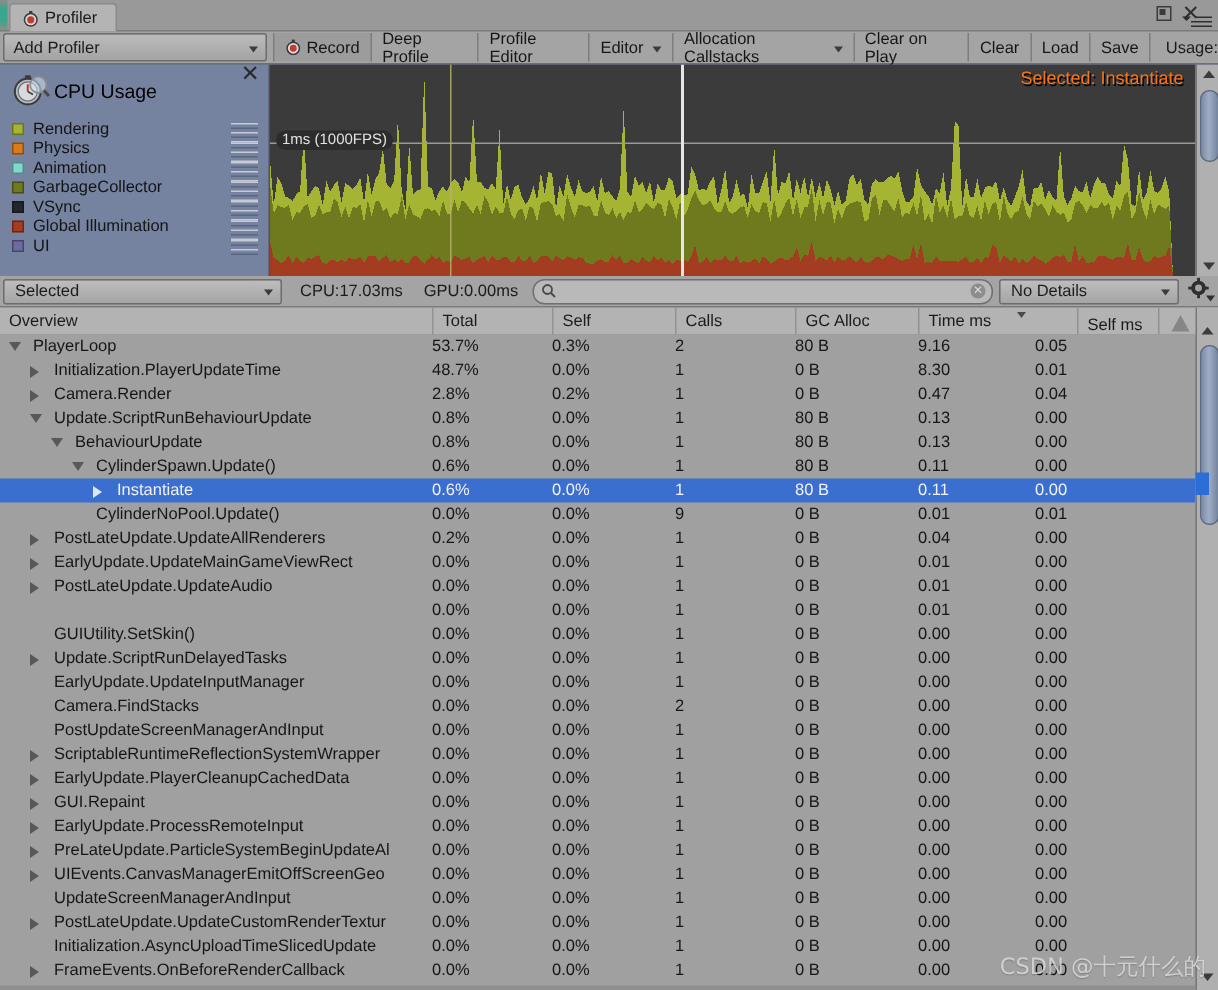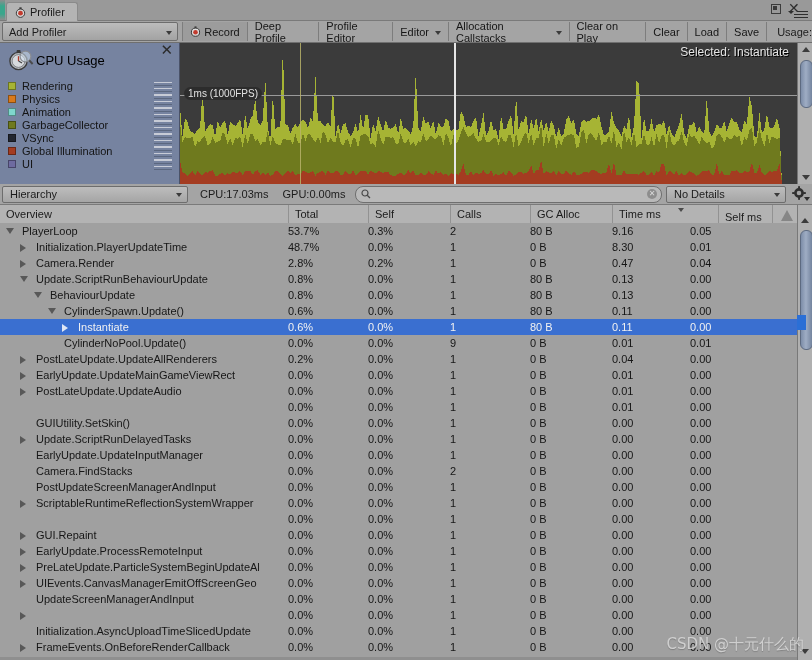"Selected: Instantiate" .selected-label { color: #e5e5e5 -> #f97316 }
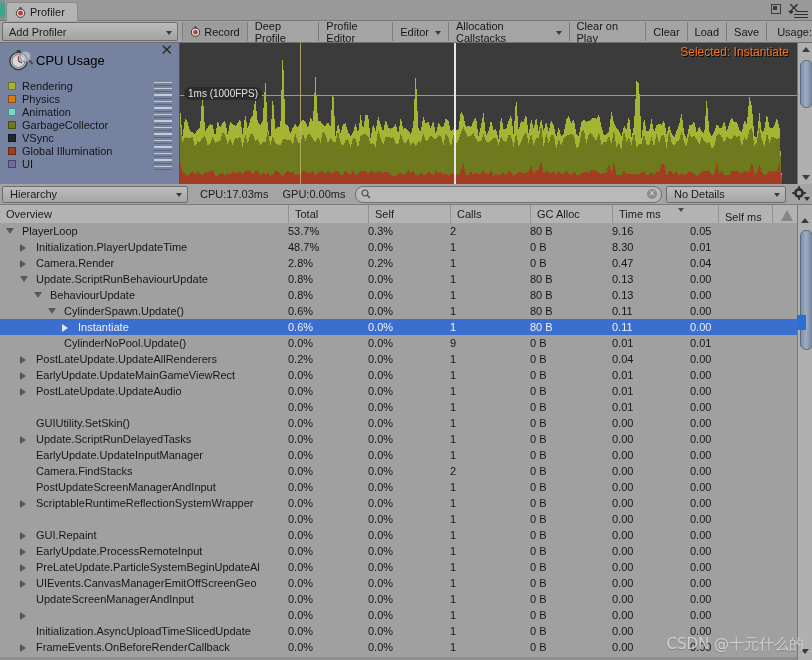"Hierarchy" span { text: Hierarchy -> Selected }
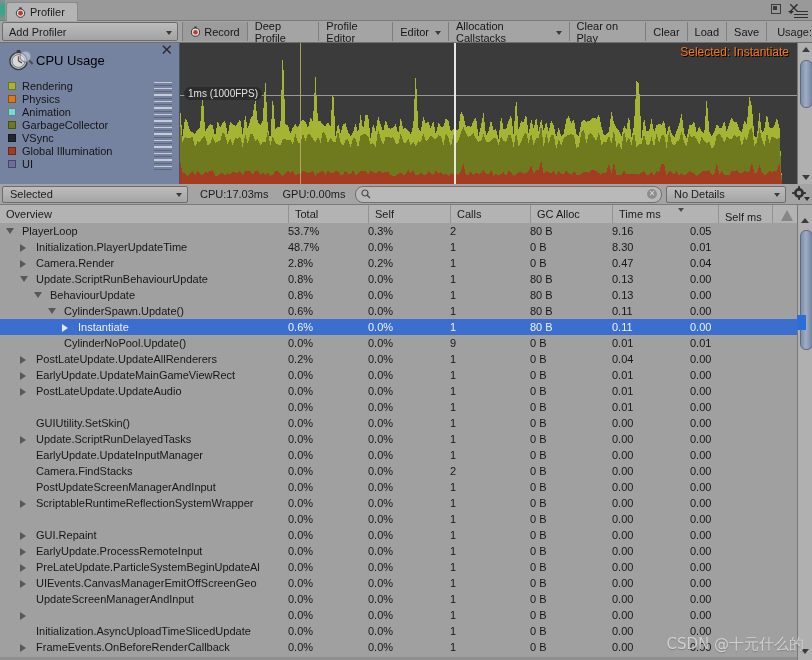"EarlyUpdate.PlayerCleanupCachedData" div.cell { html: none -> <div><span></span><span>EarlyUpdate.PlayerCleanupCachedData</span></div> }
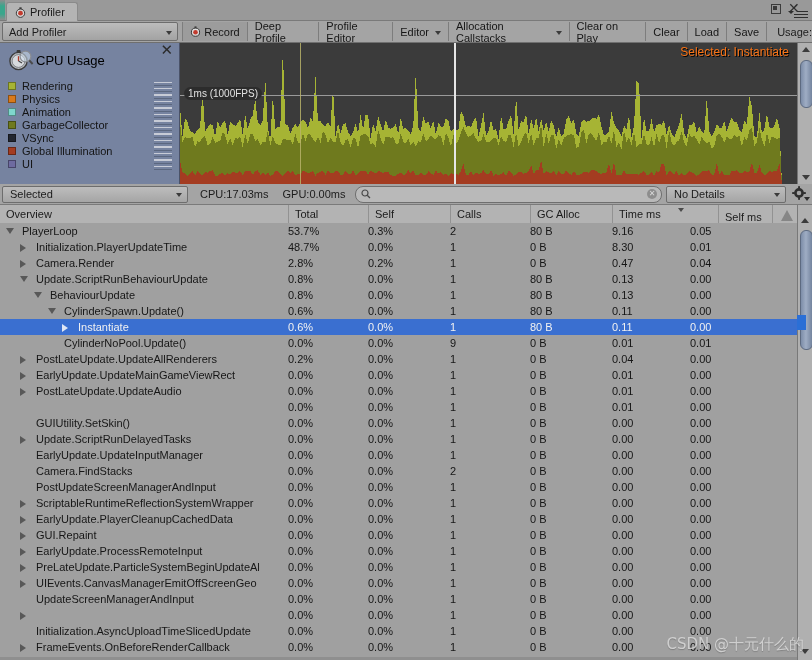"PostLateUpdate.UpdateCustomRenderTextur" span { html: none -> <span>PostLateUpdate.UpdateCustomRenderTextur</span> }
